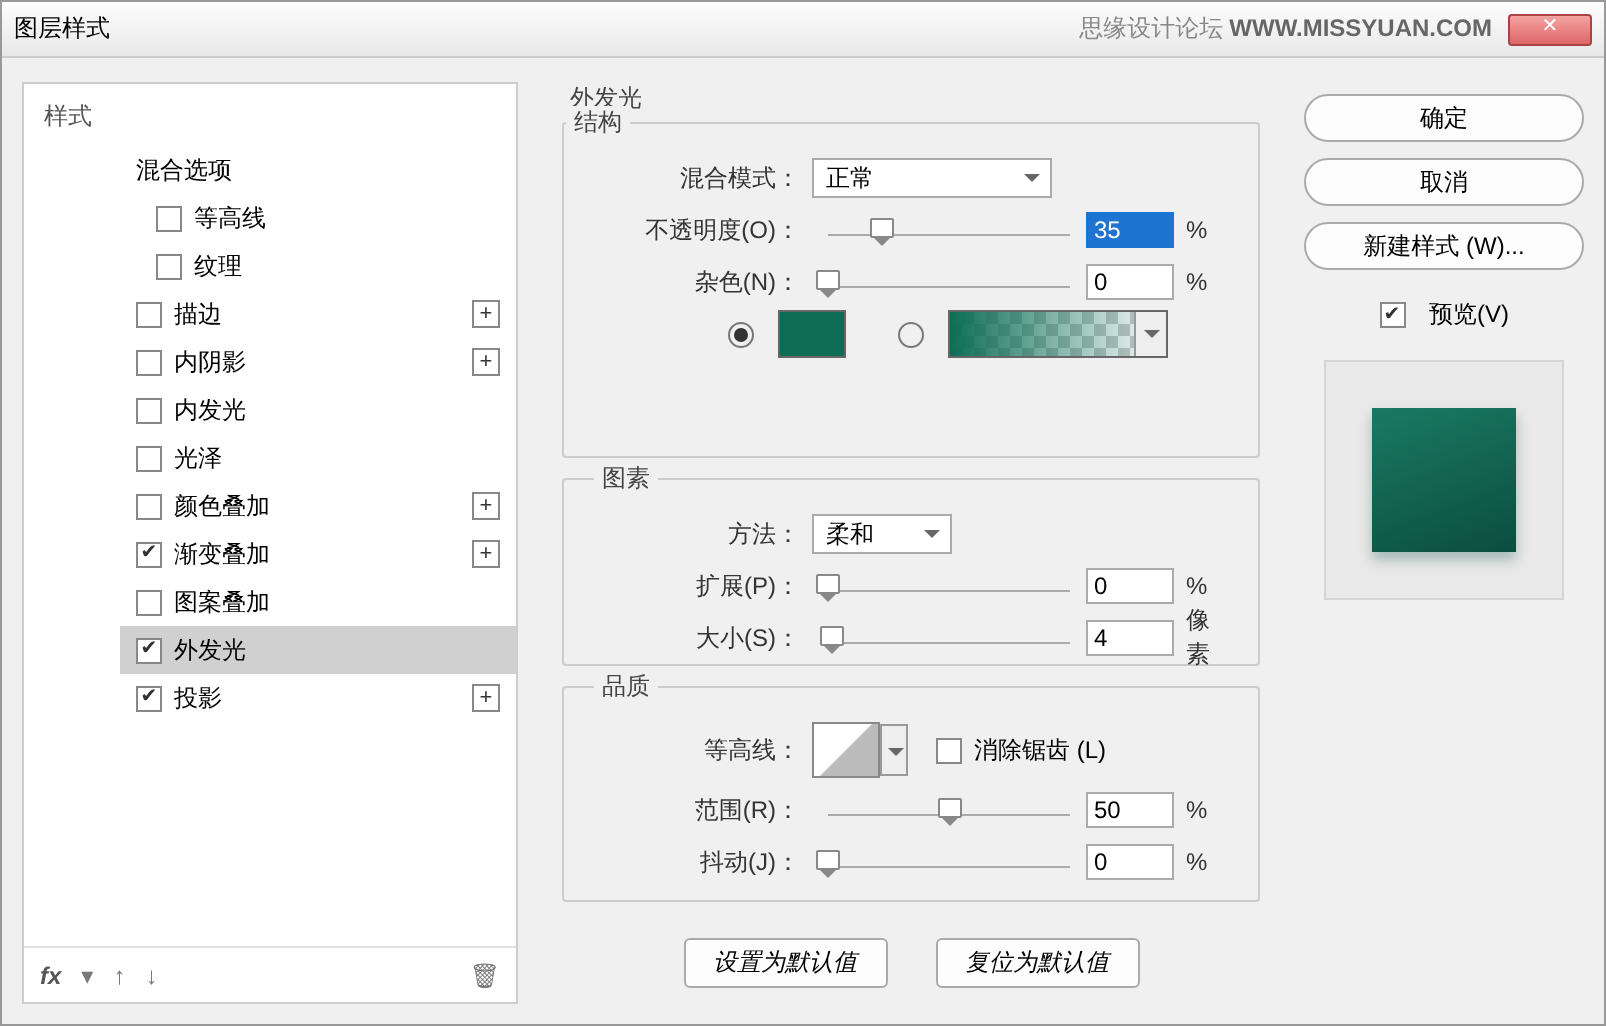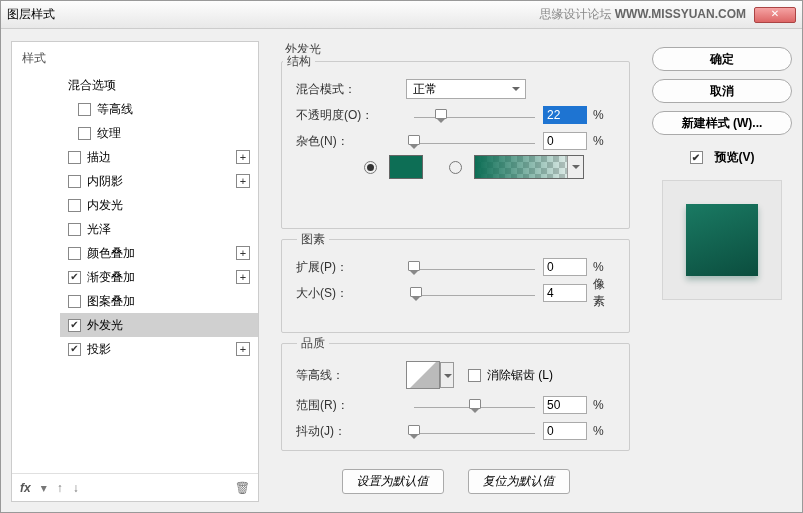"确定" .right-panel { font-weight: bold -> none }
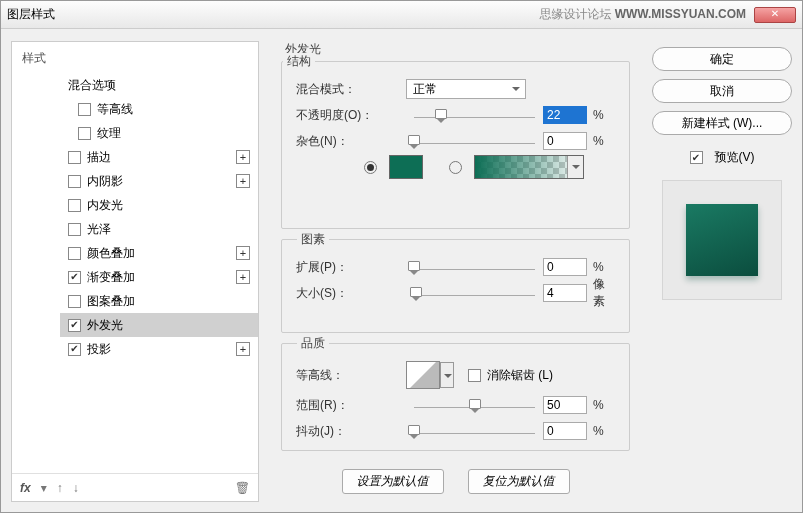"混合模式：" .form-label { text-align: none -> right }
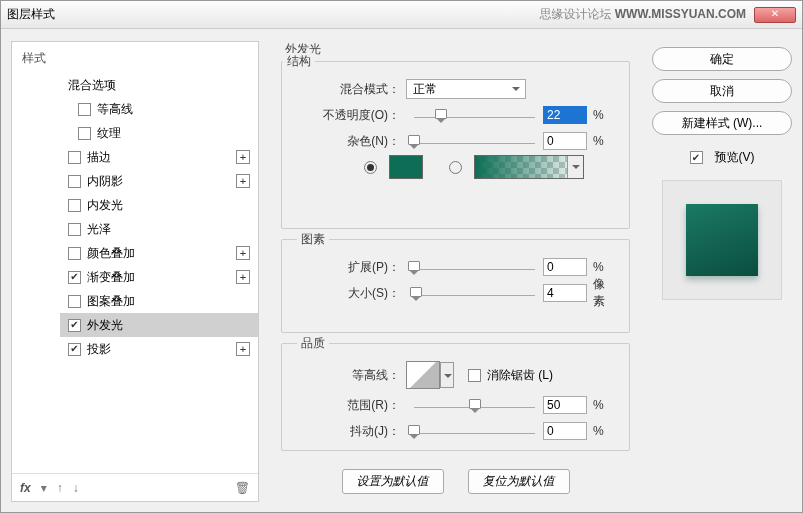"22" div.num-input { text: 22 -> 35 }
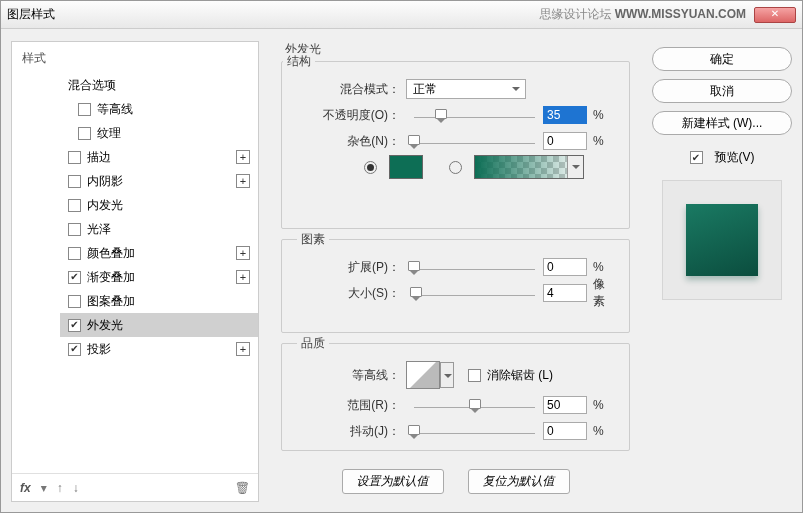"方法：" div.form-row { html: none -> <div> <div>方法：</div> <div> <span>柔和</span> </div> </div> }
